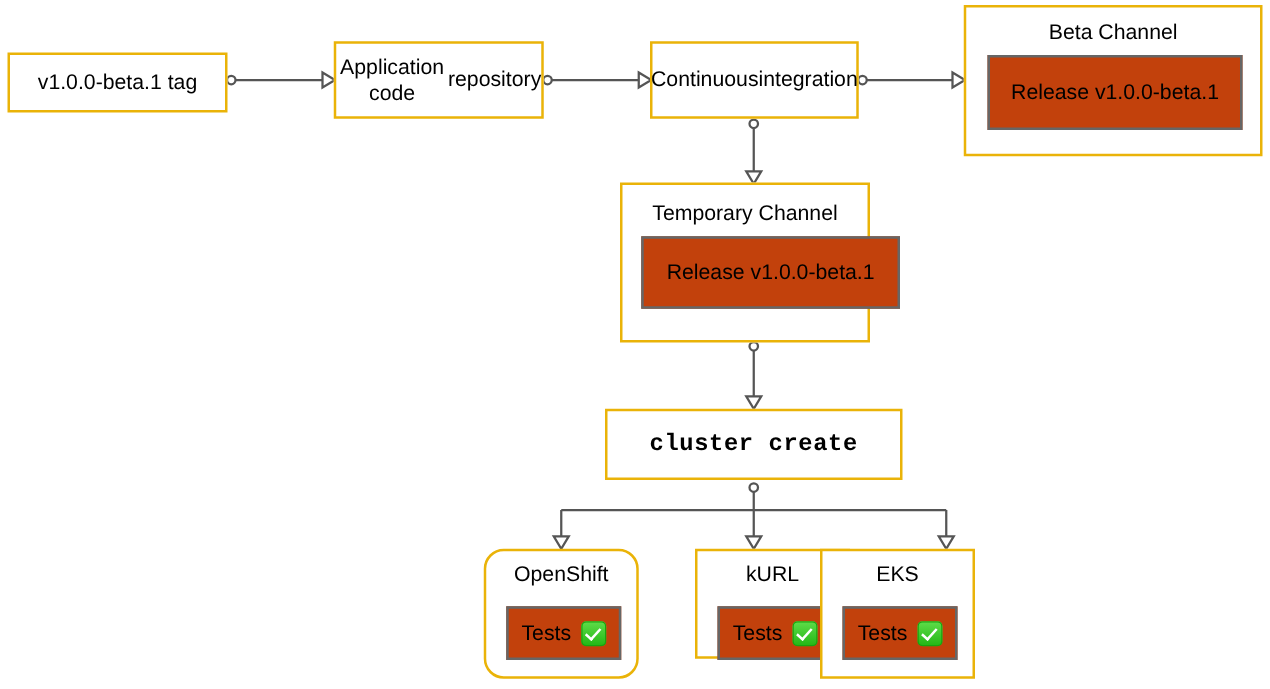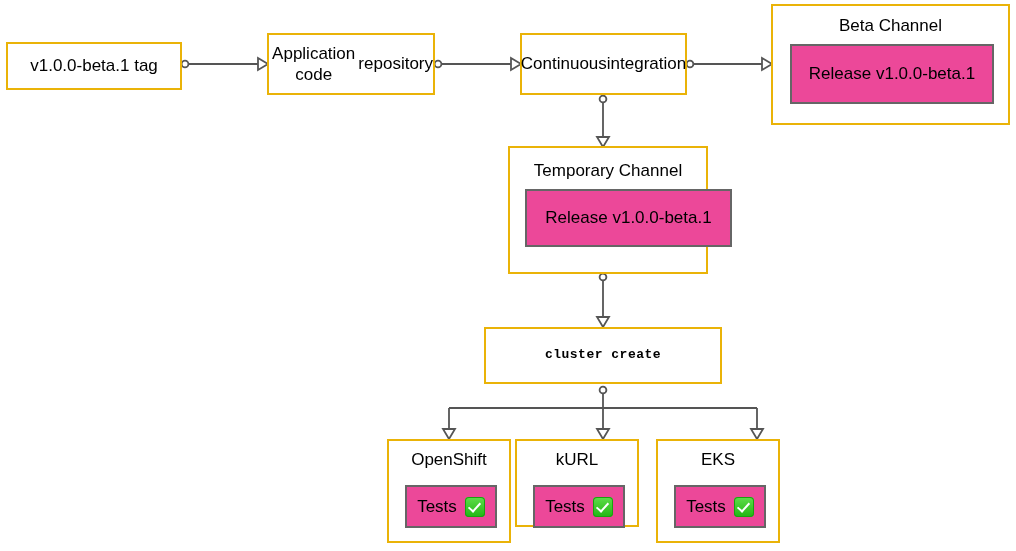"Release v1.0.0-beta.1" .inner-box { background: #ec4899 -> #c2410c }
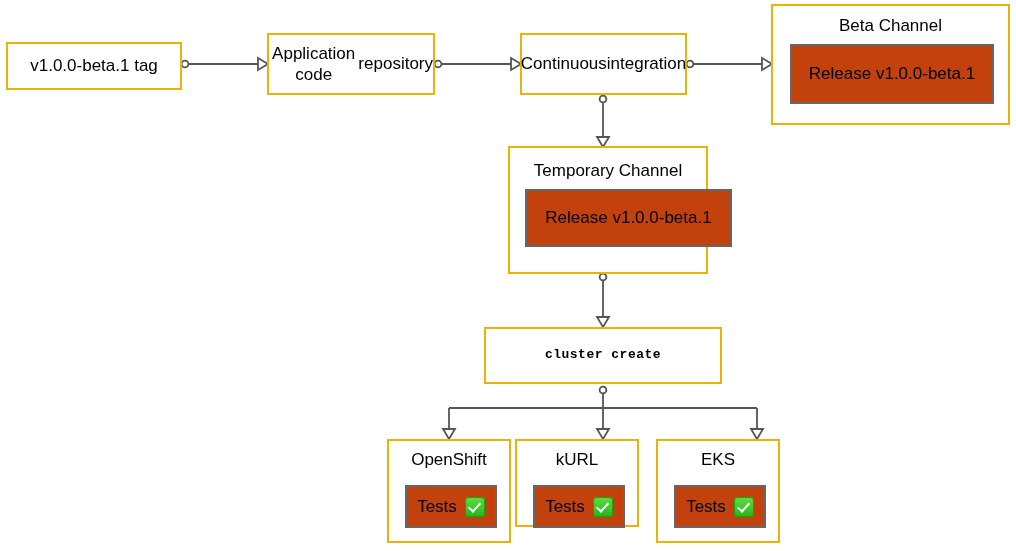"Temporary Channel" div.node { left: 508px -> 496px }
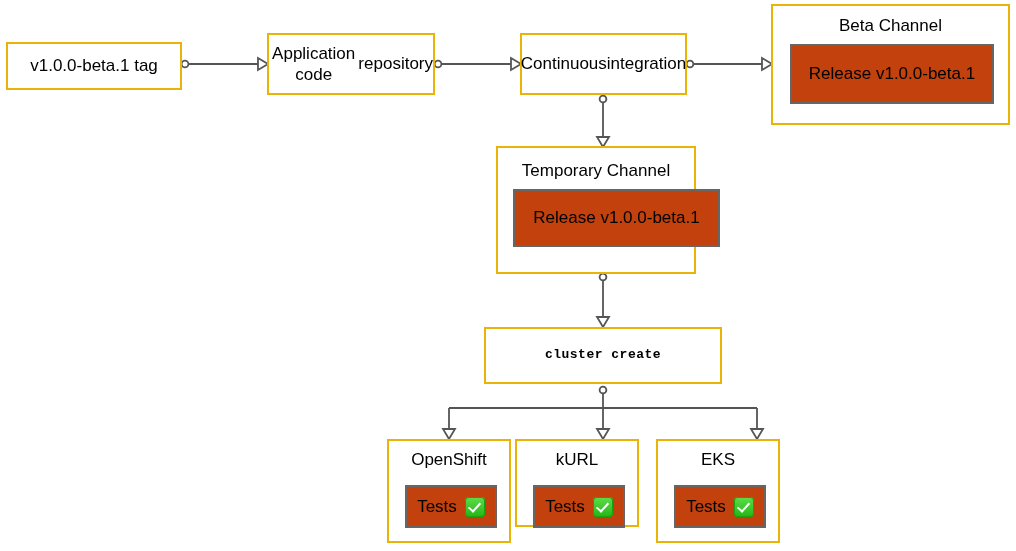"cluster create" .mono-bold { font-size: 13px -> 19px }
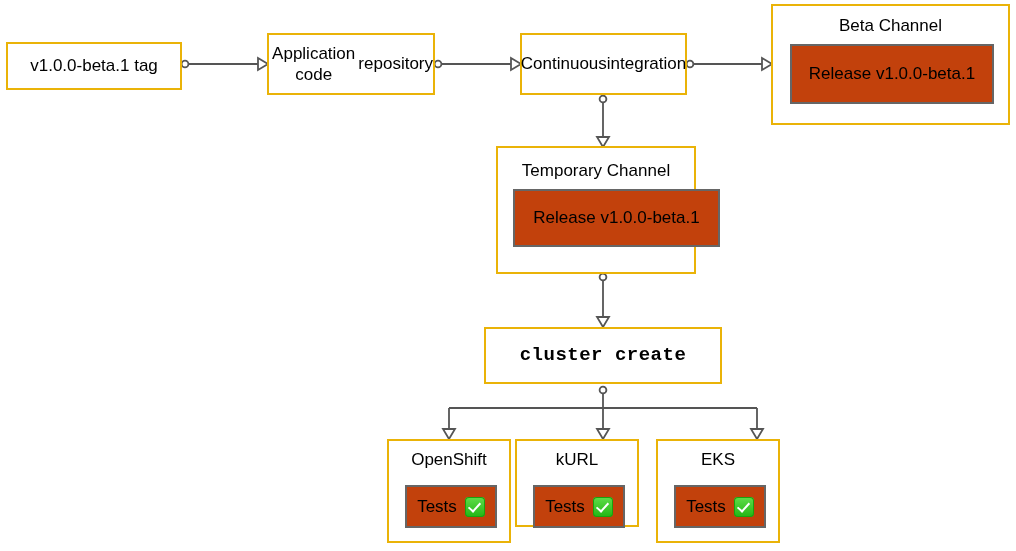"OpenShift" div.node { border-radius: none -> 16px }
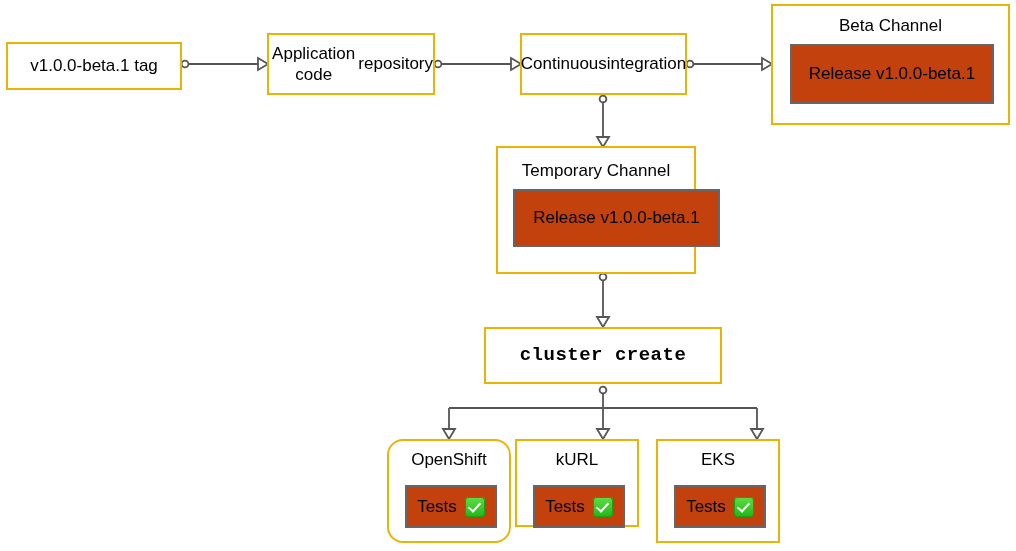"kURL" div.node { left: 515px -> 556px }
